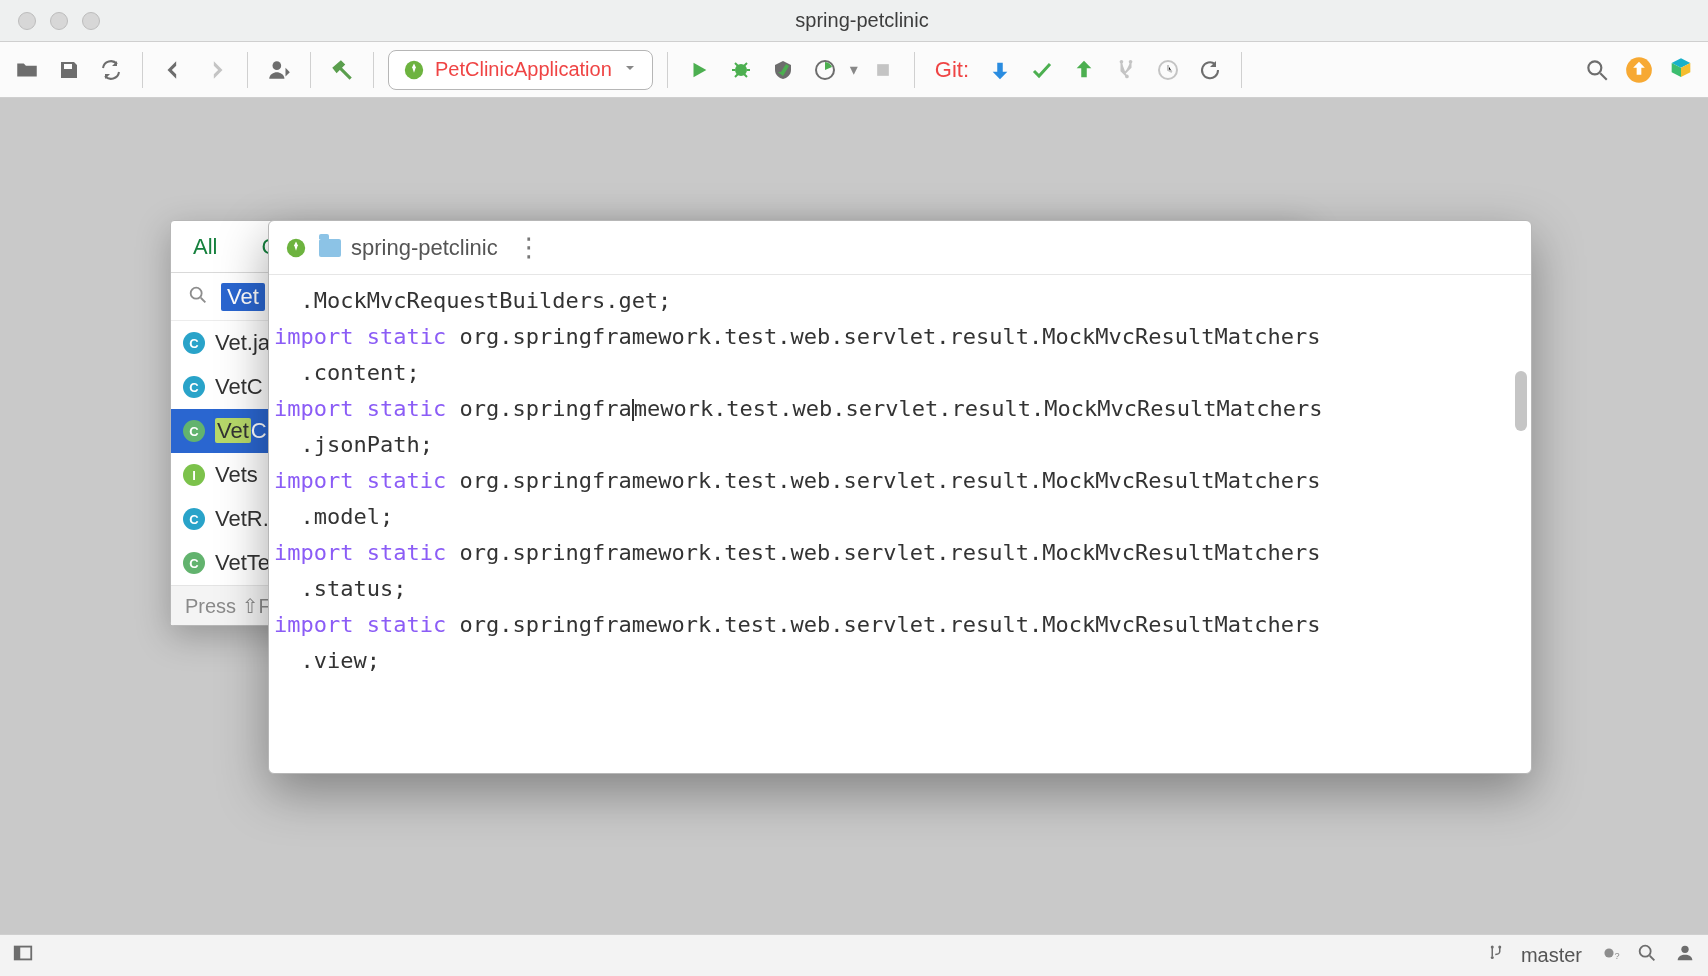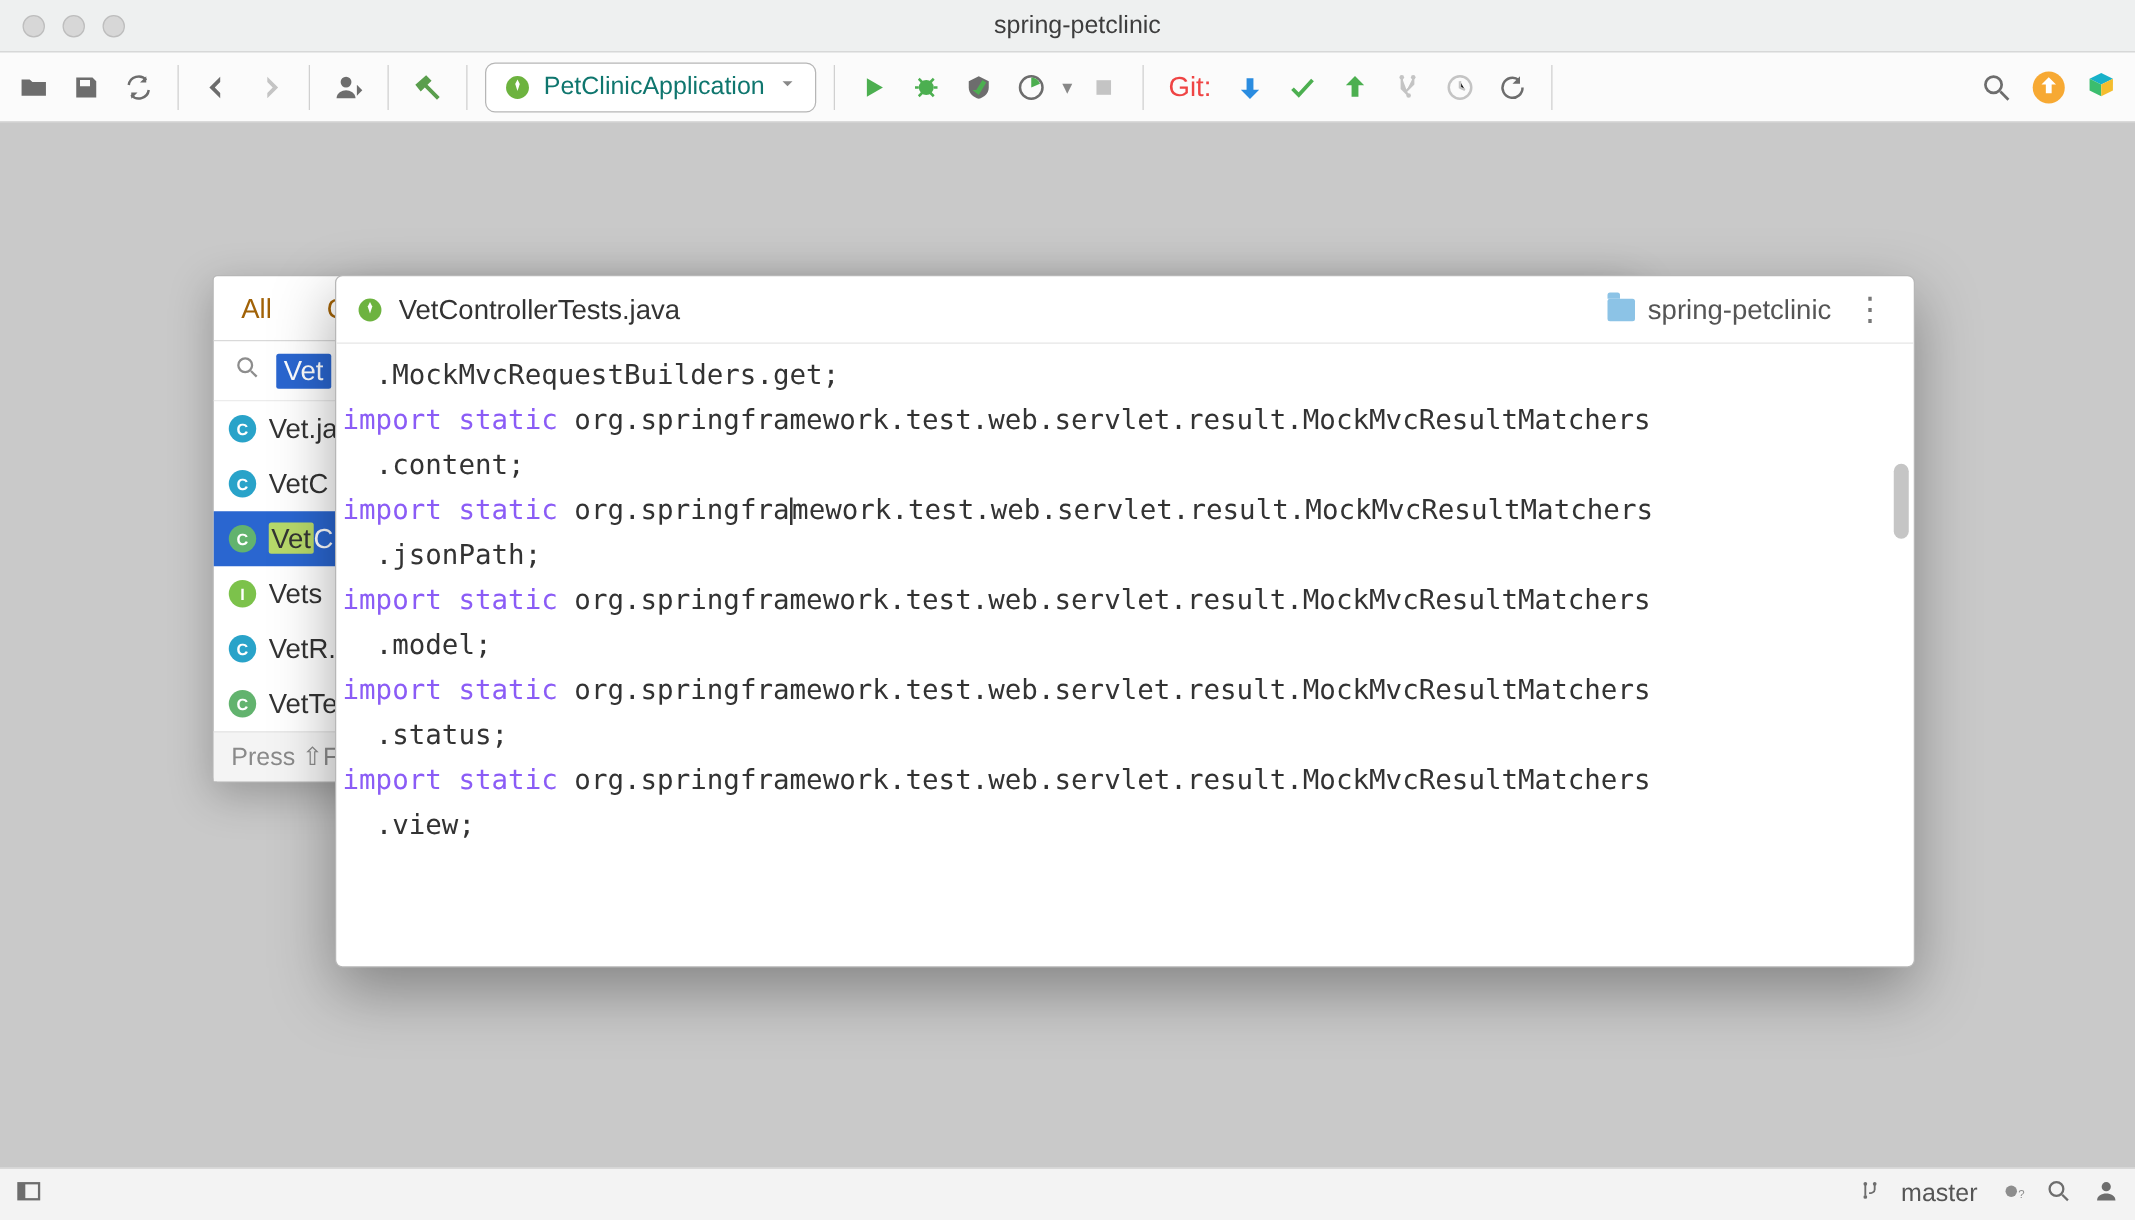"PetClinicApplication" .run-config .label { color: #0f766e -> #ef4444 }
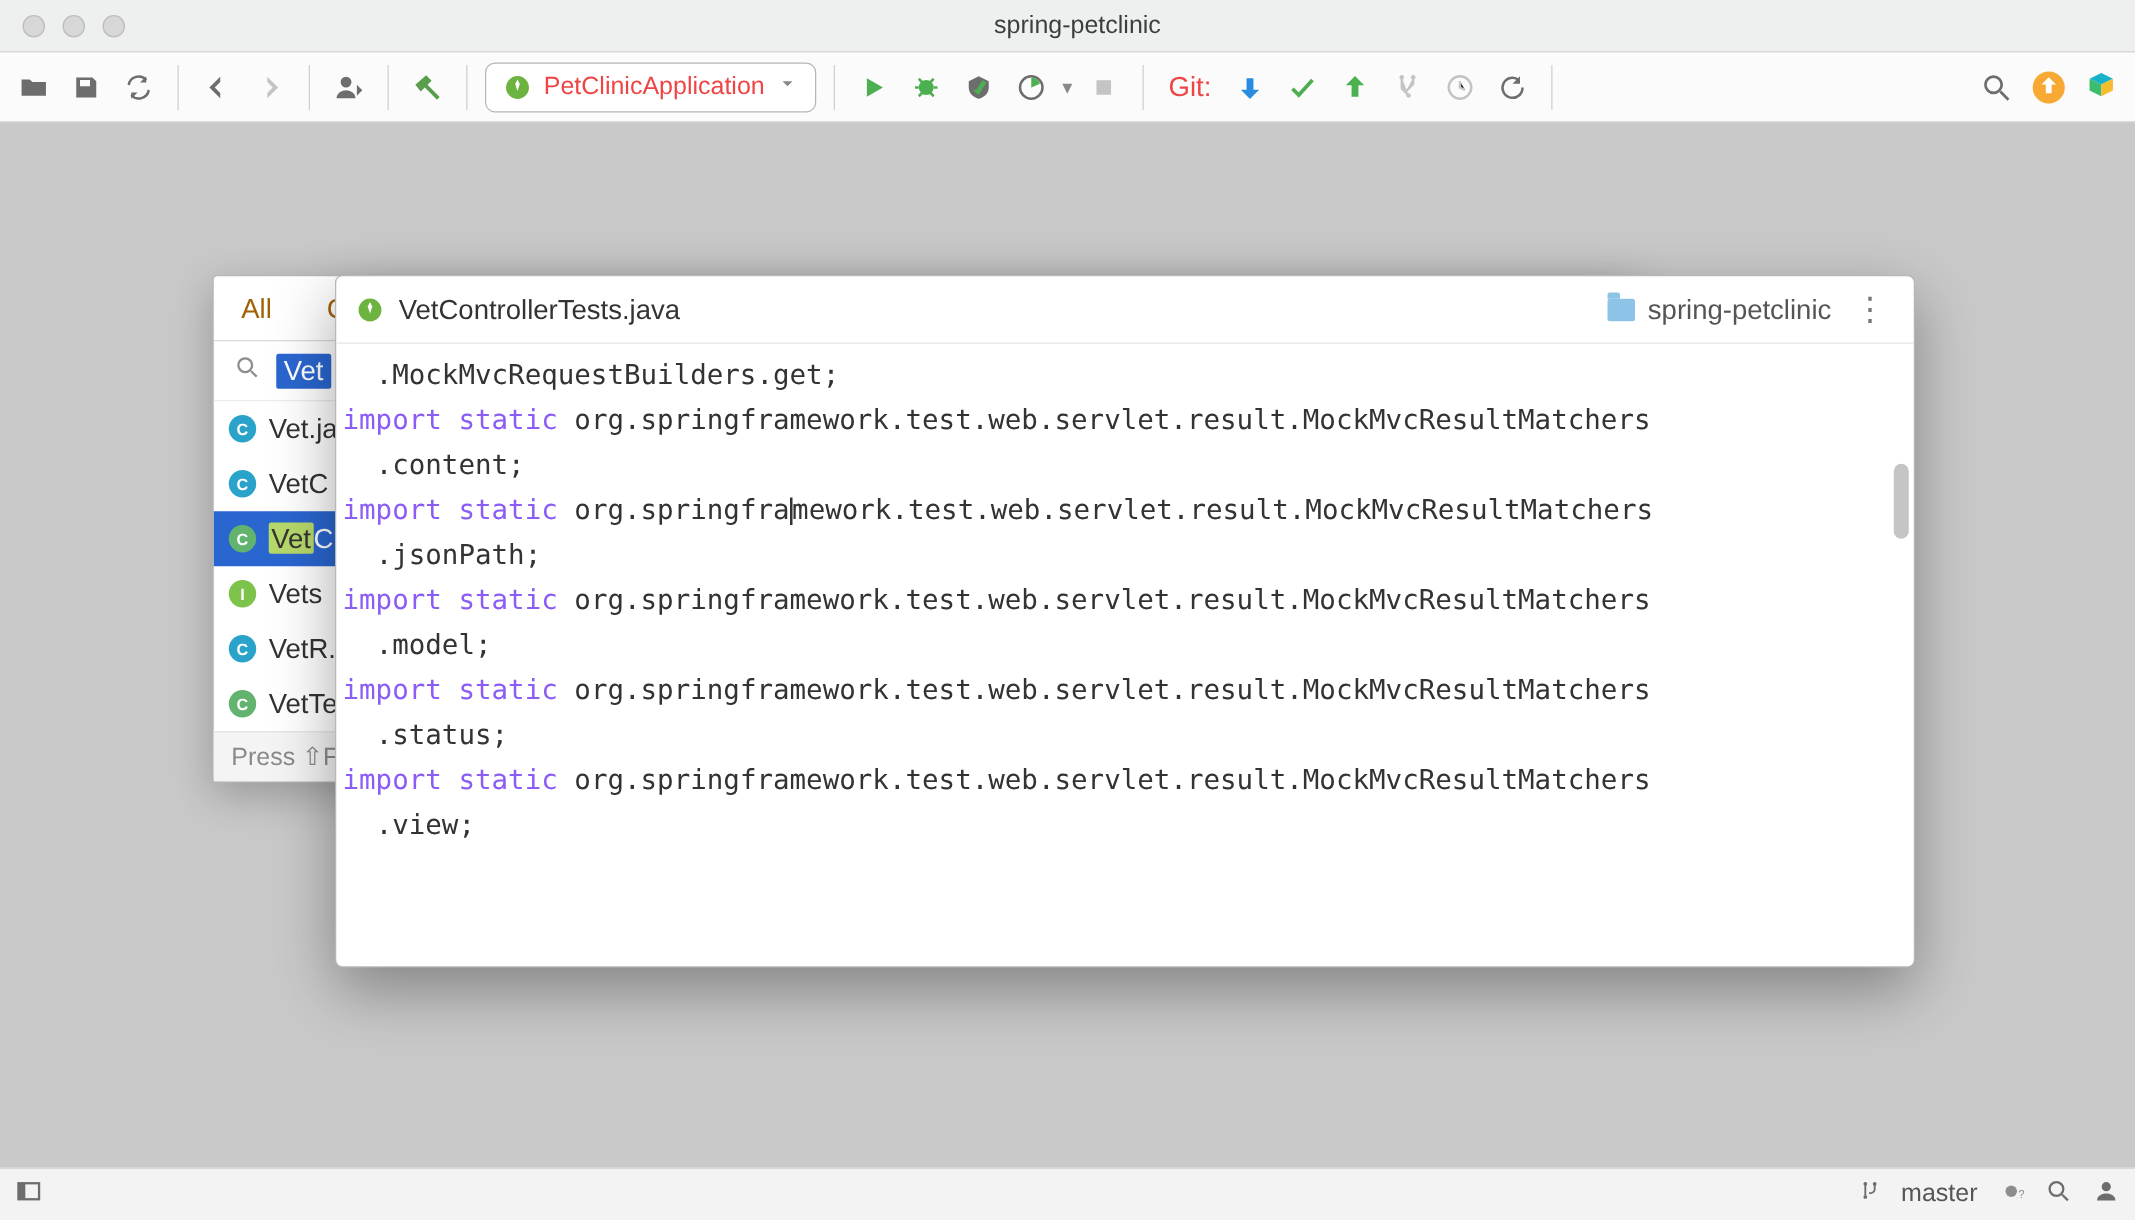"All" .se-tab { color: #a16207 -> #15803d }
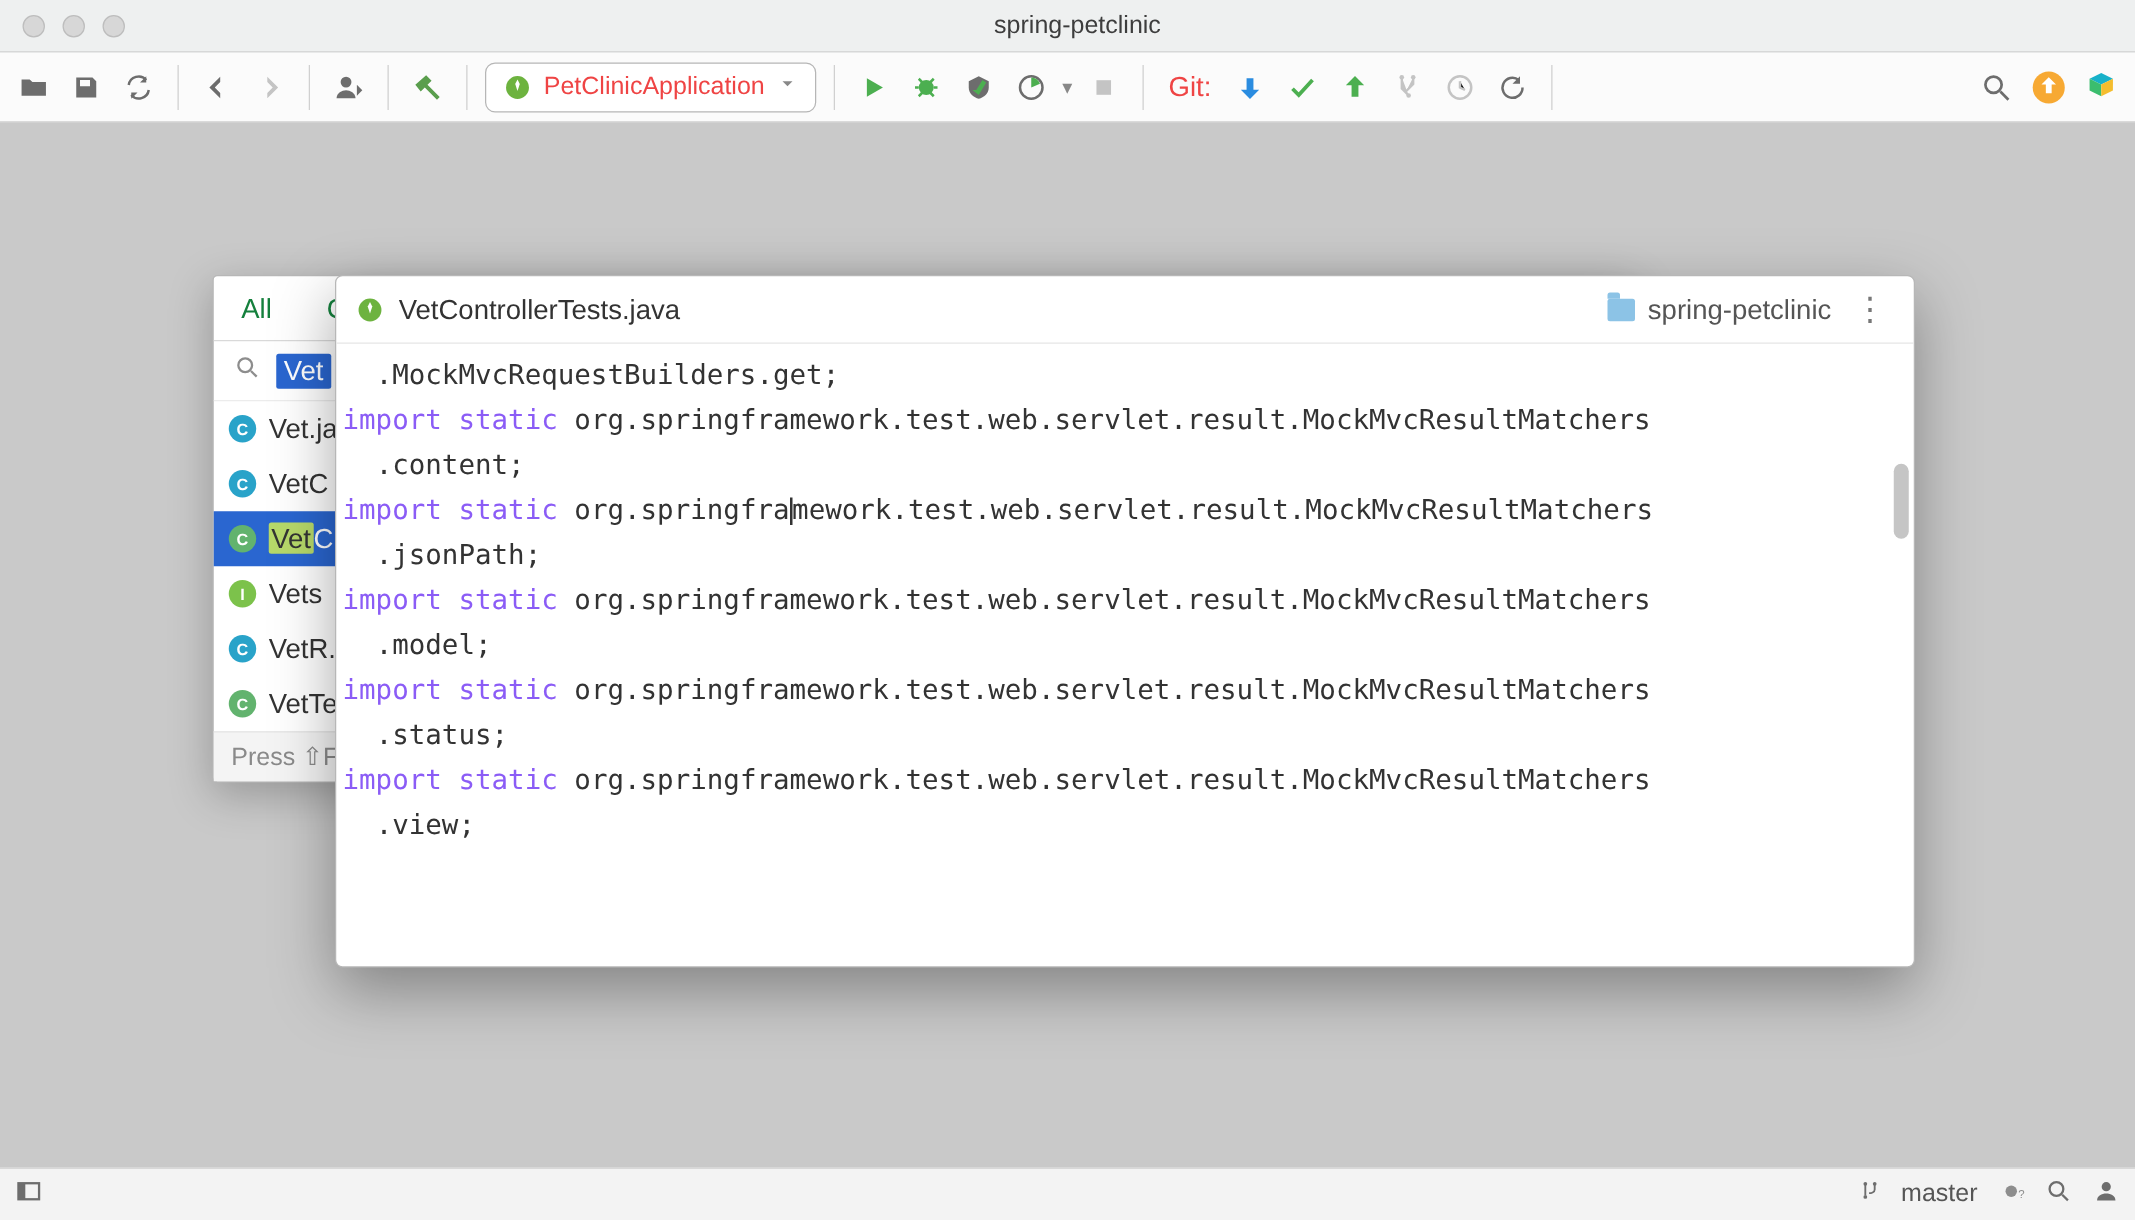"VetControllerTests.java" span.pv-title { html: <span>VetControllerTests.java</span> -> none }
